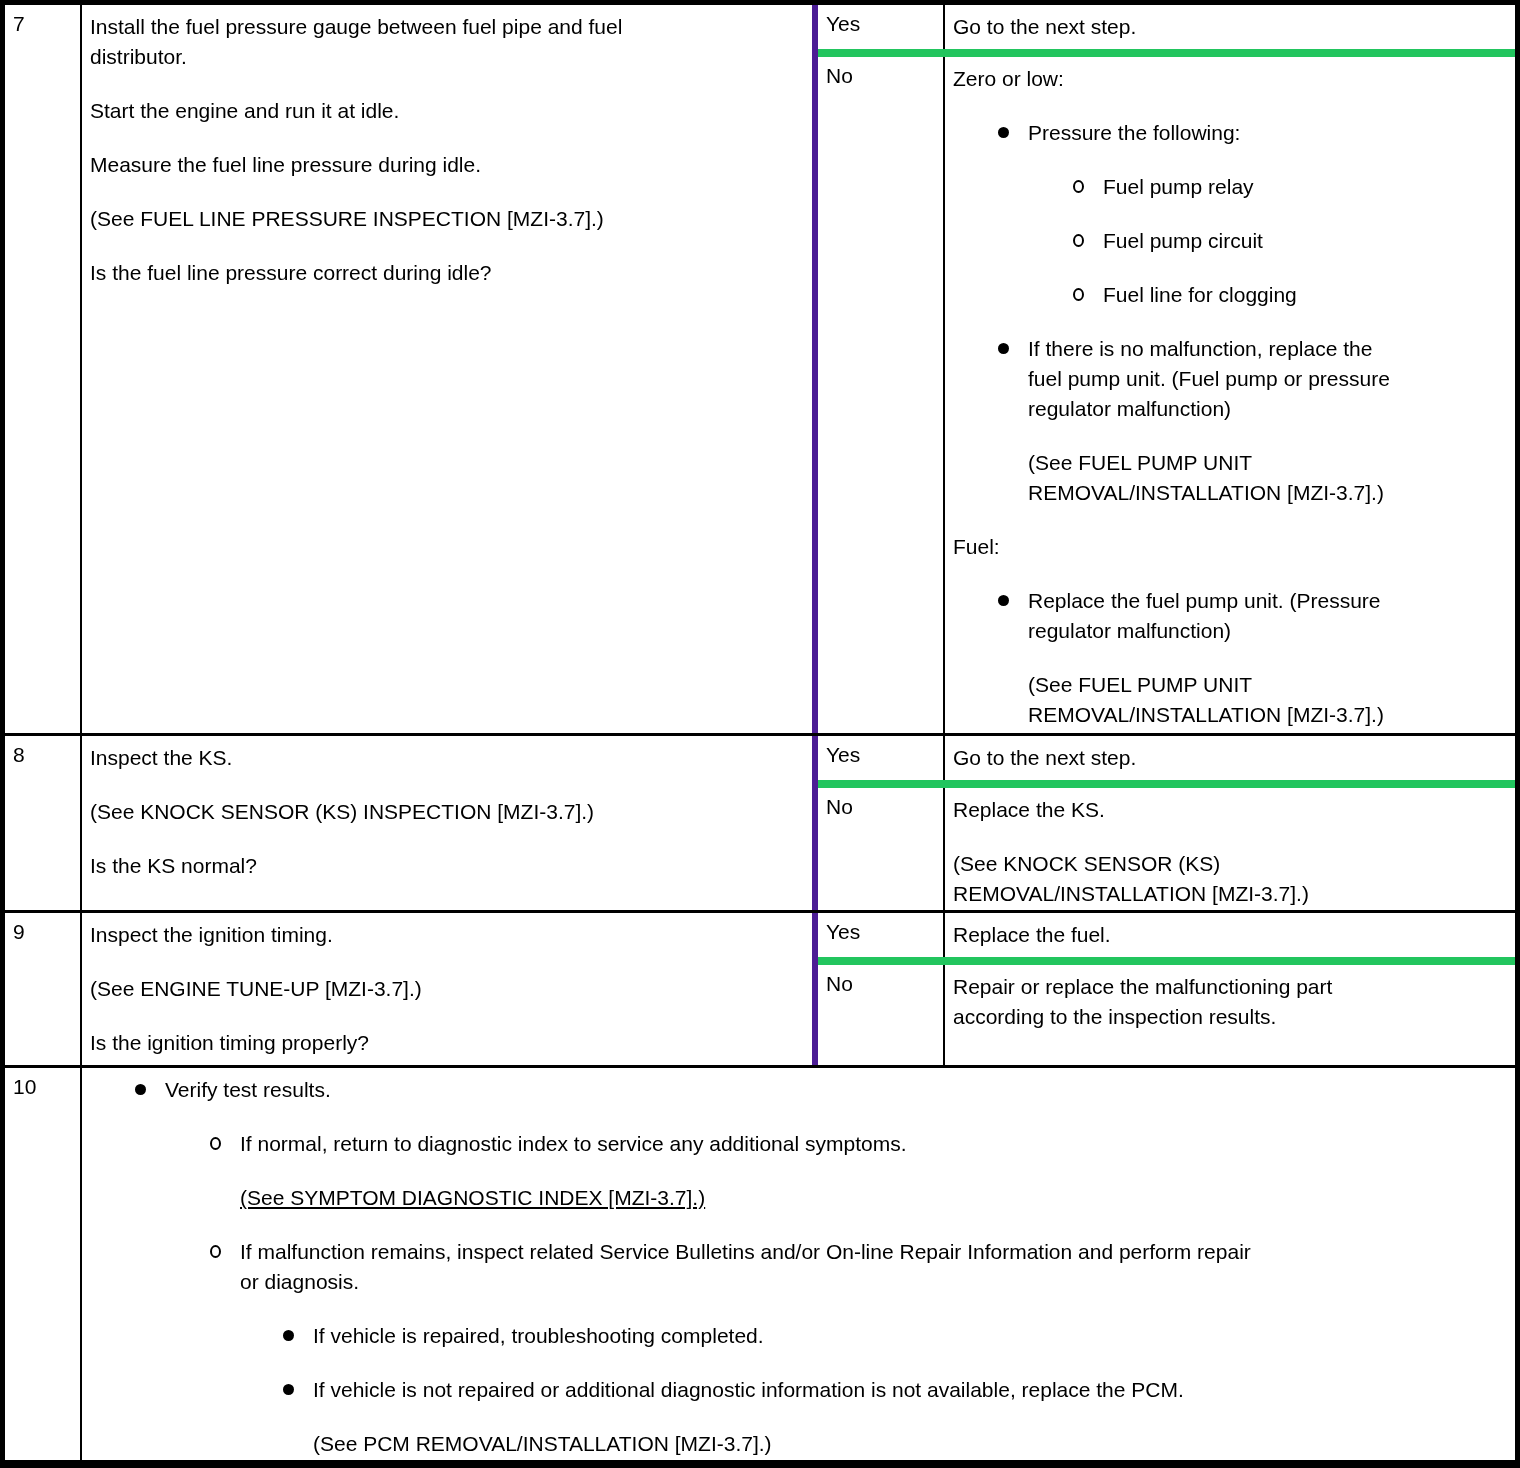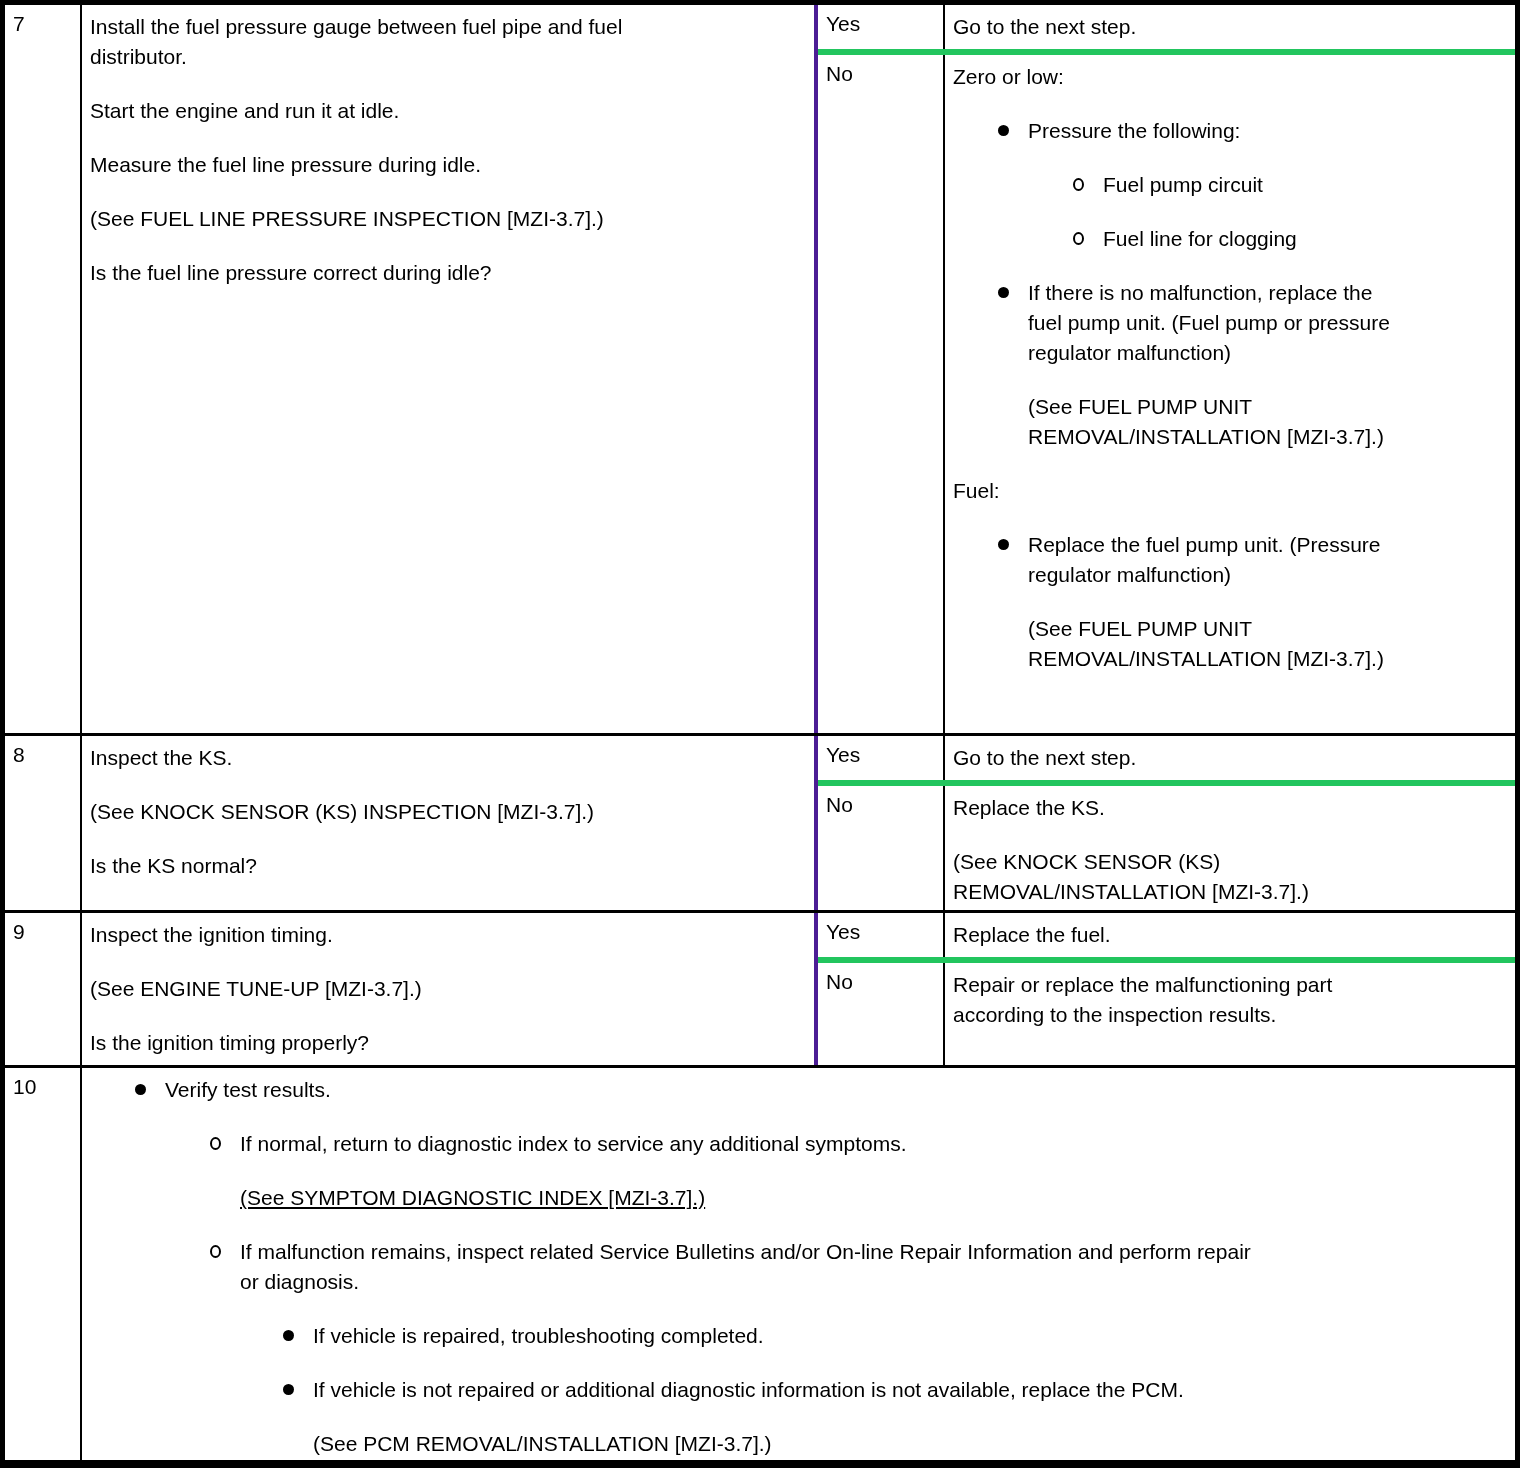"Install the fuel pressure gauge" .c-proc { border-right: 4px solid #4c1d95 -> 6px solid #4c1d95 }
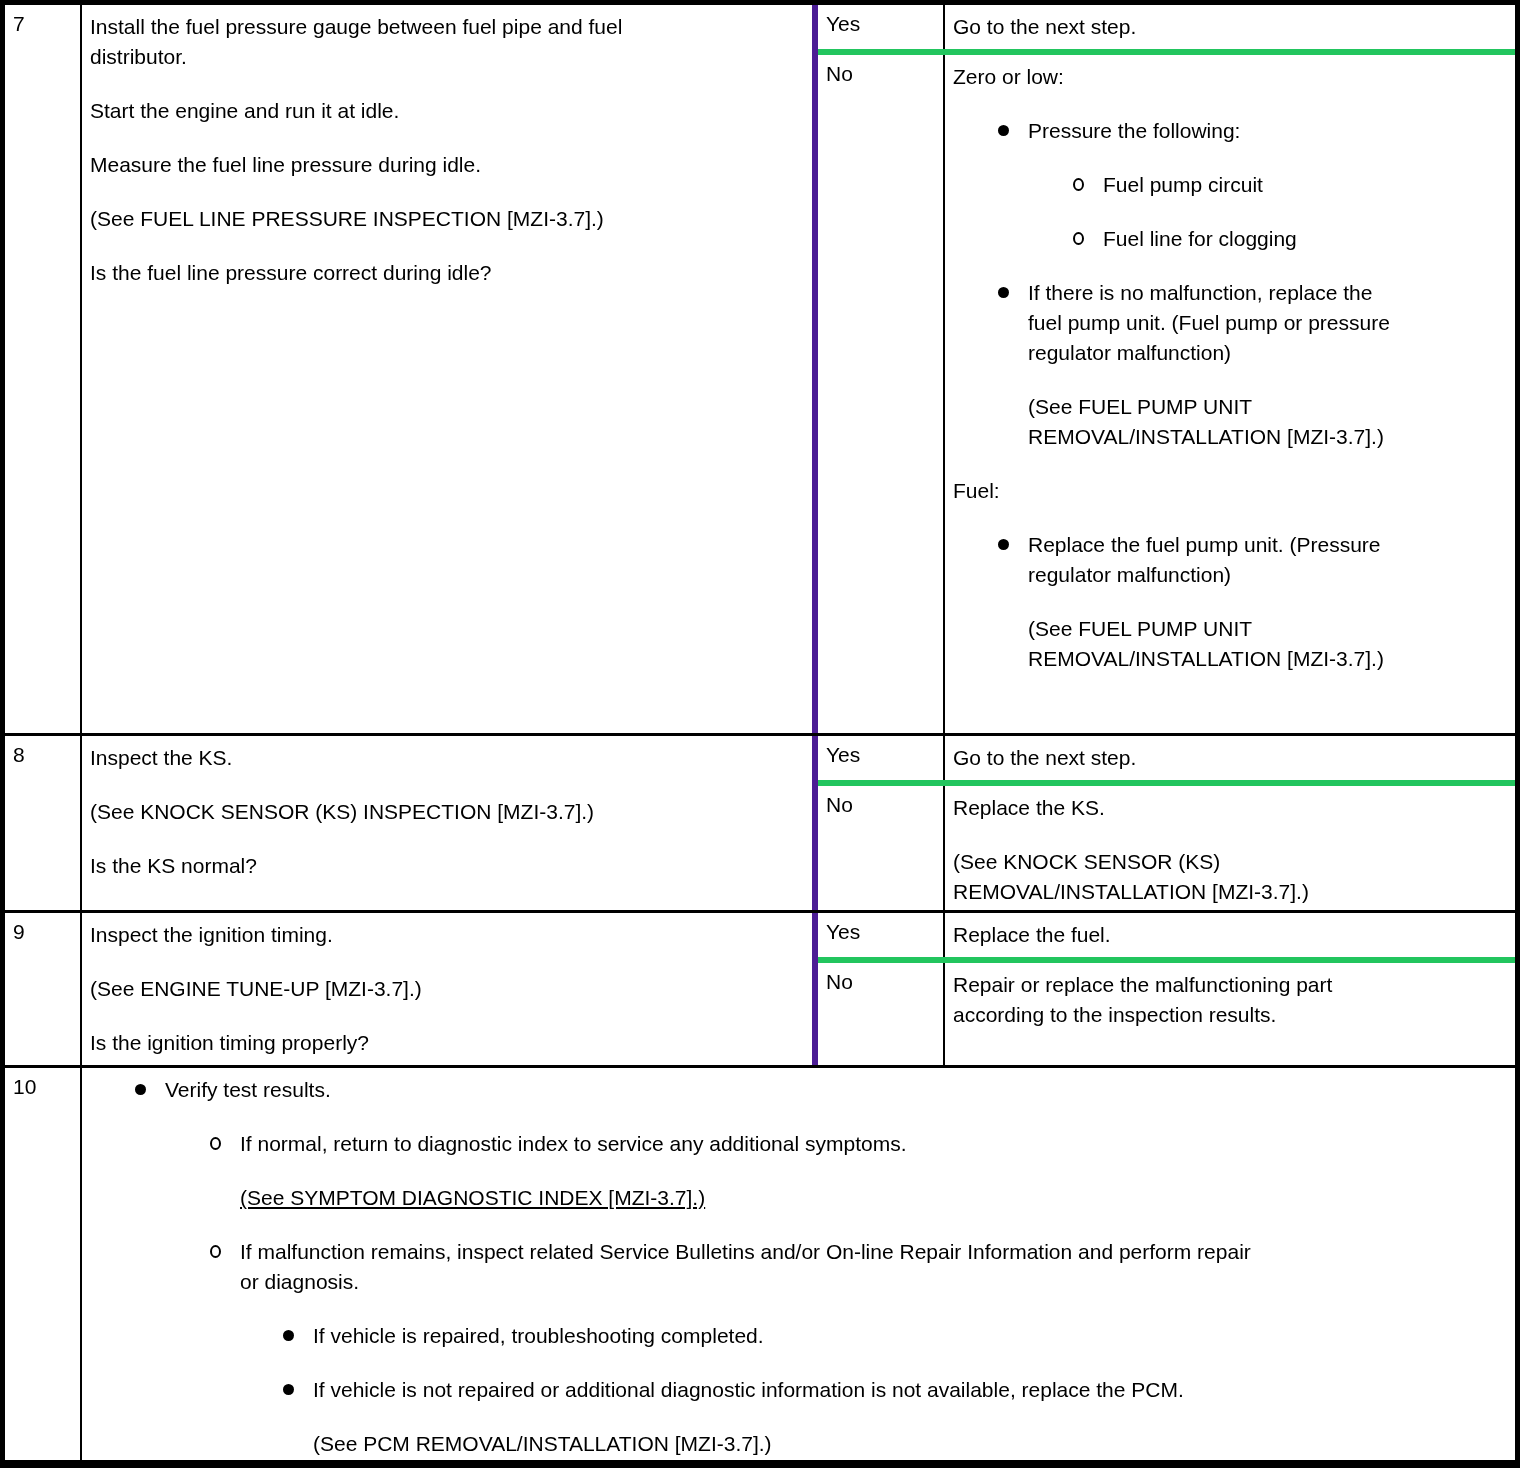"Yes" .res-row { border-bottom: 6px solid #22c55e -> 8px solid #22c55e }
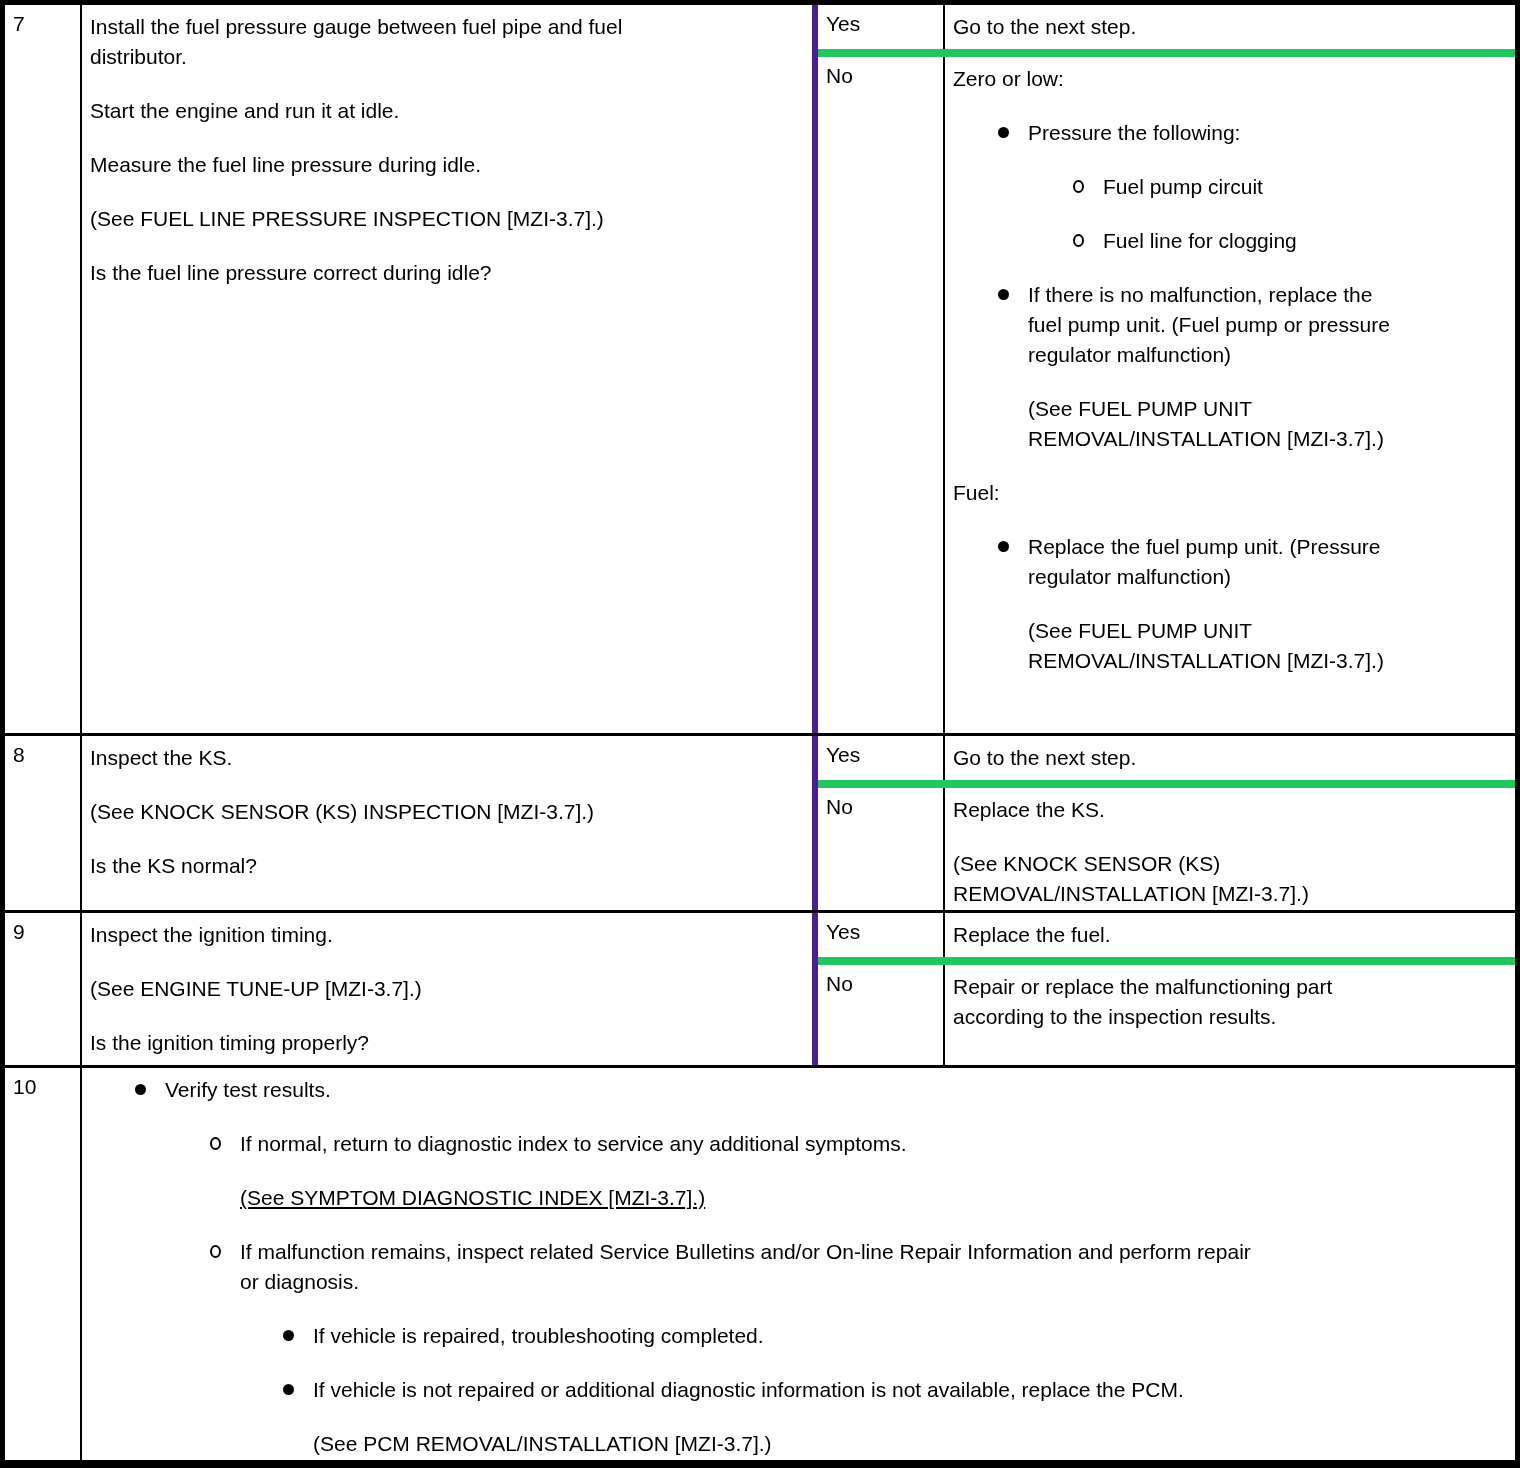"Fuel pump relay" div.blk { html: none -> <div> <span> <span></span> </span> <span>Fuel pump relay</span> </div> }
